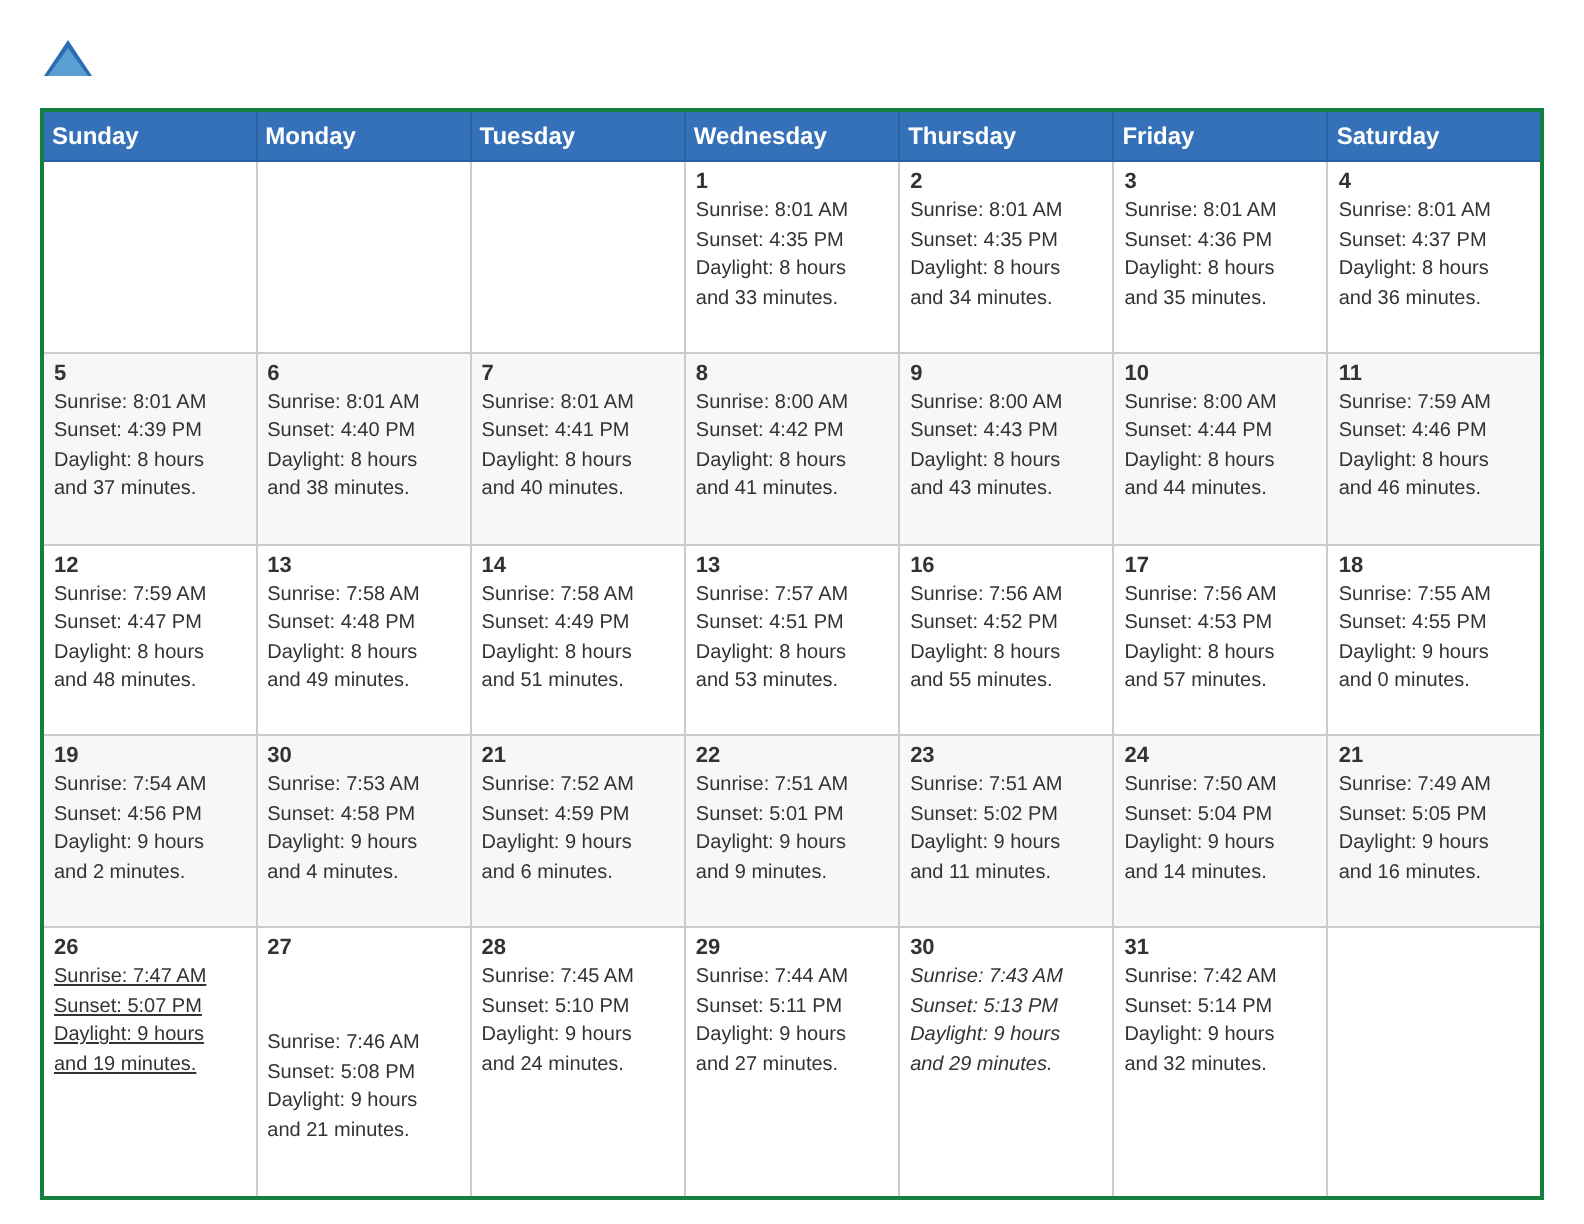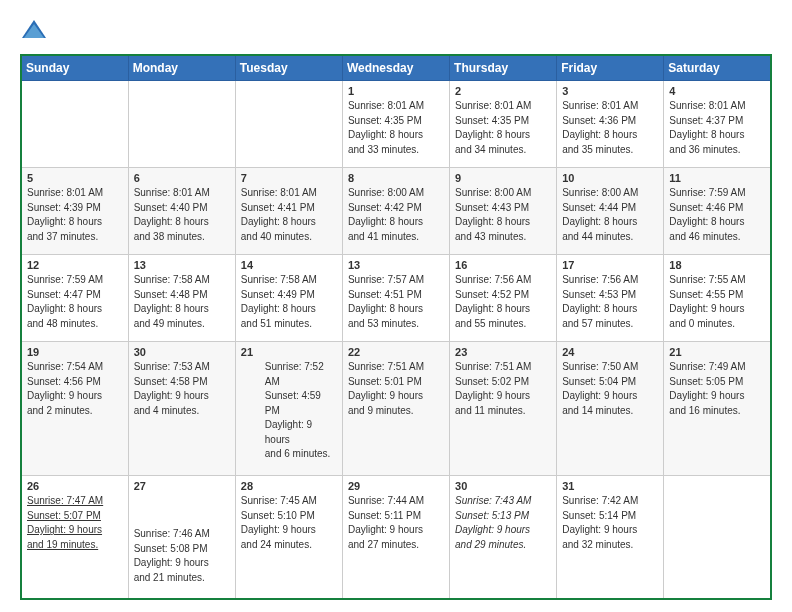"Sunrise: 7:52 AM" div.day-info { margin-left: 24px -> none }
